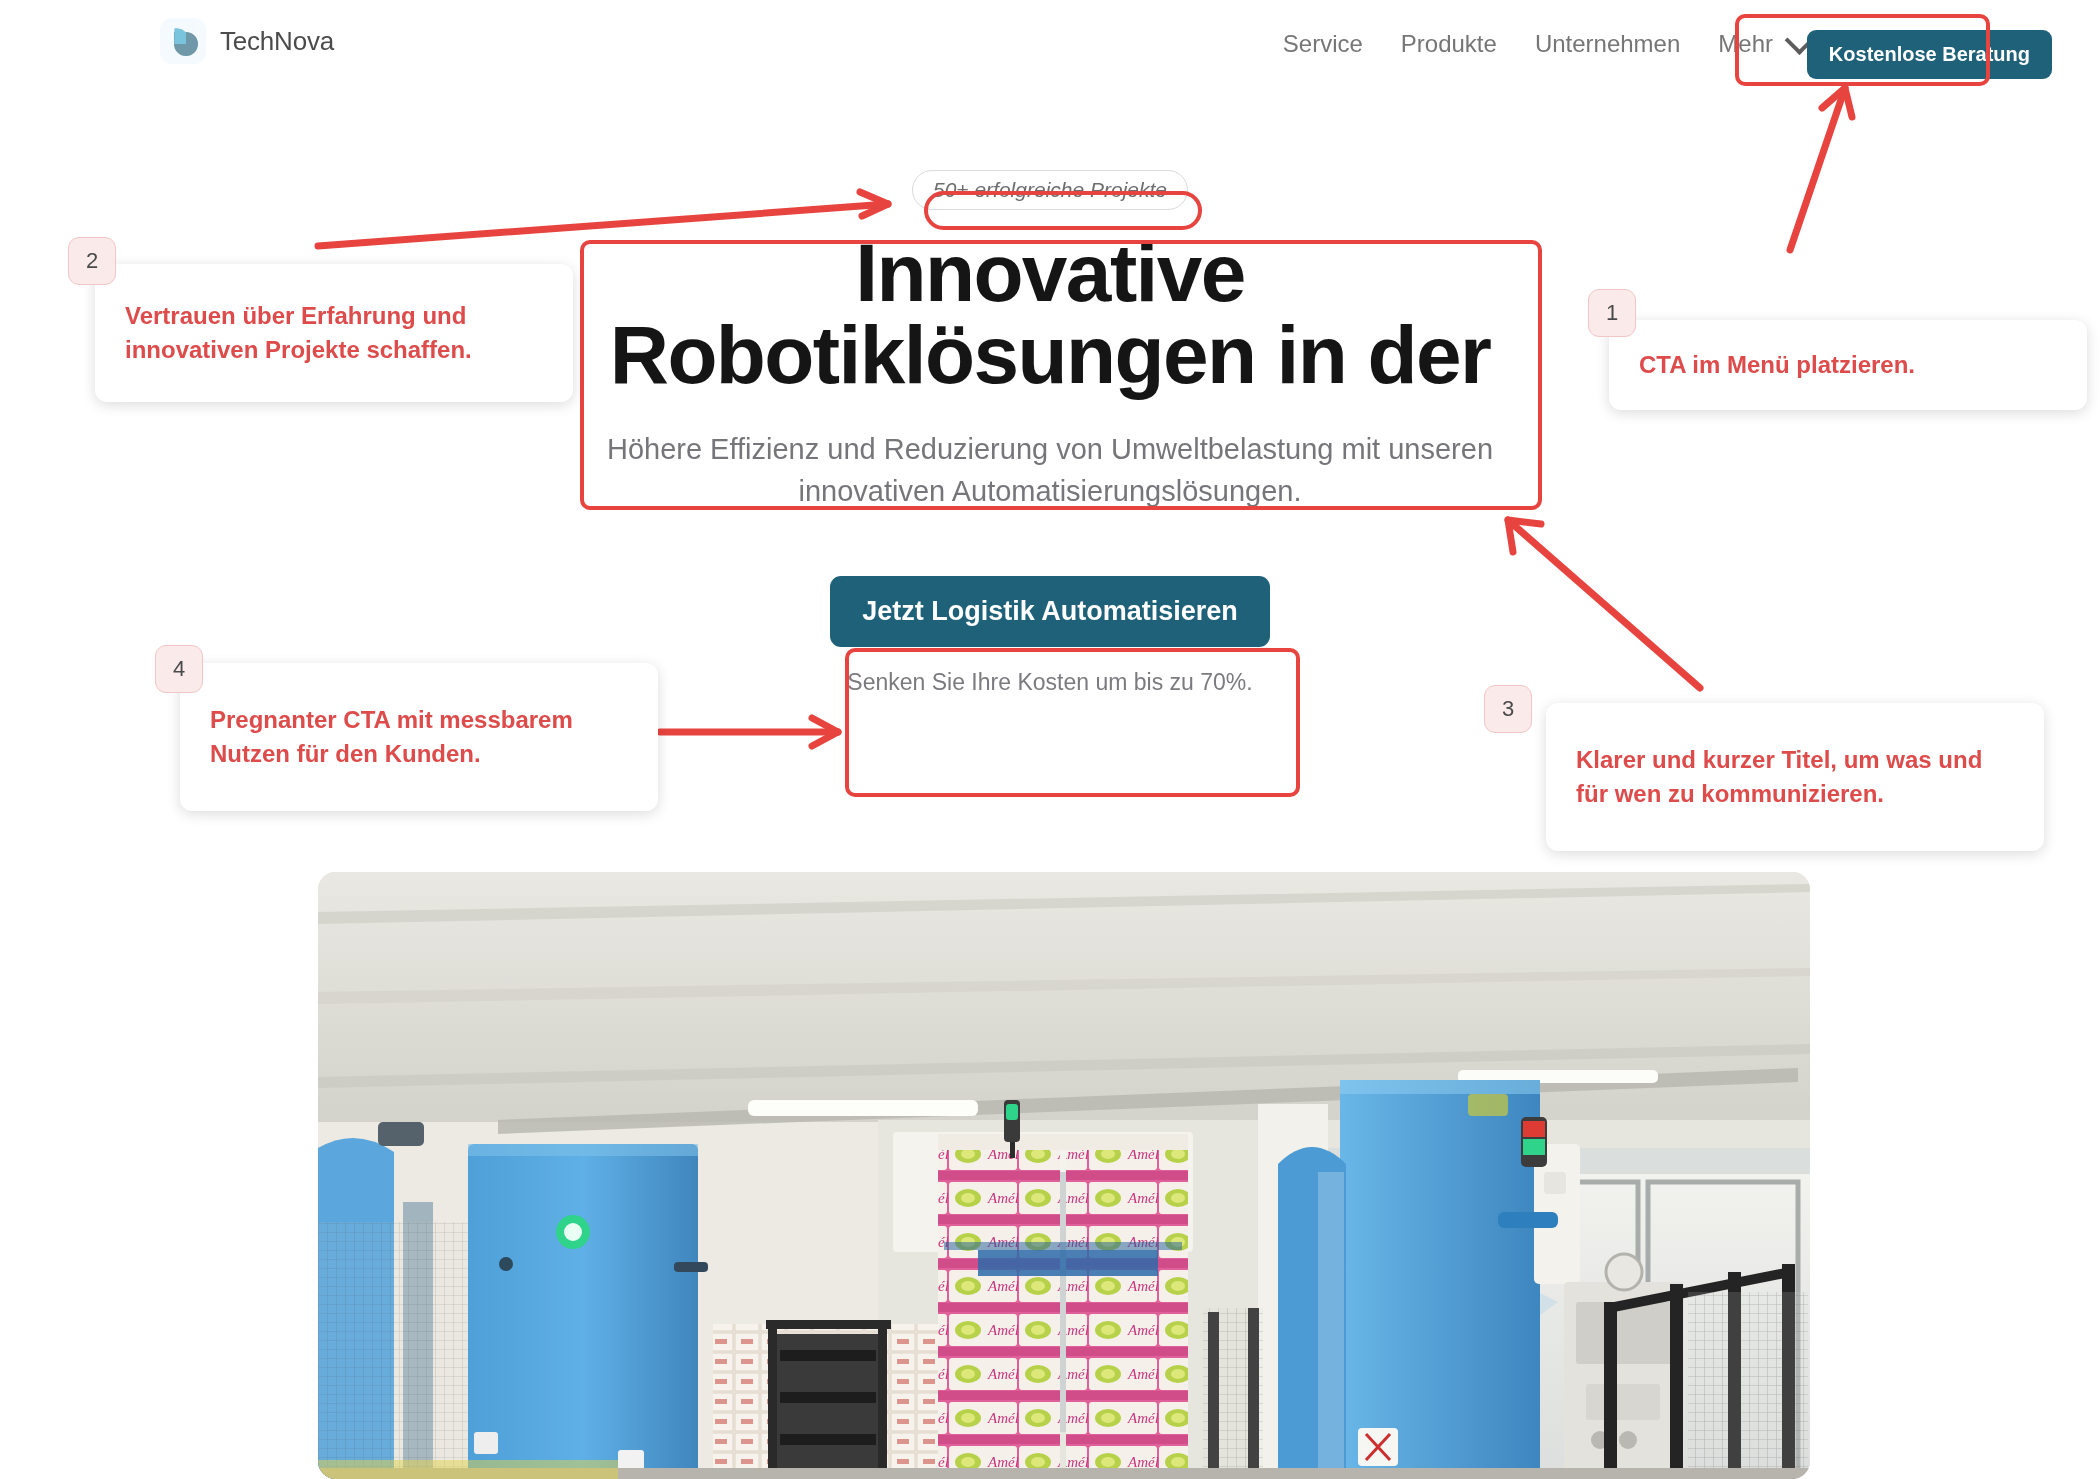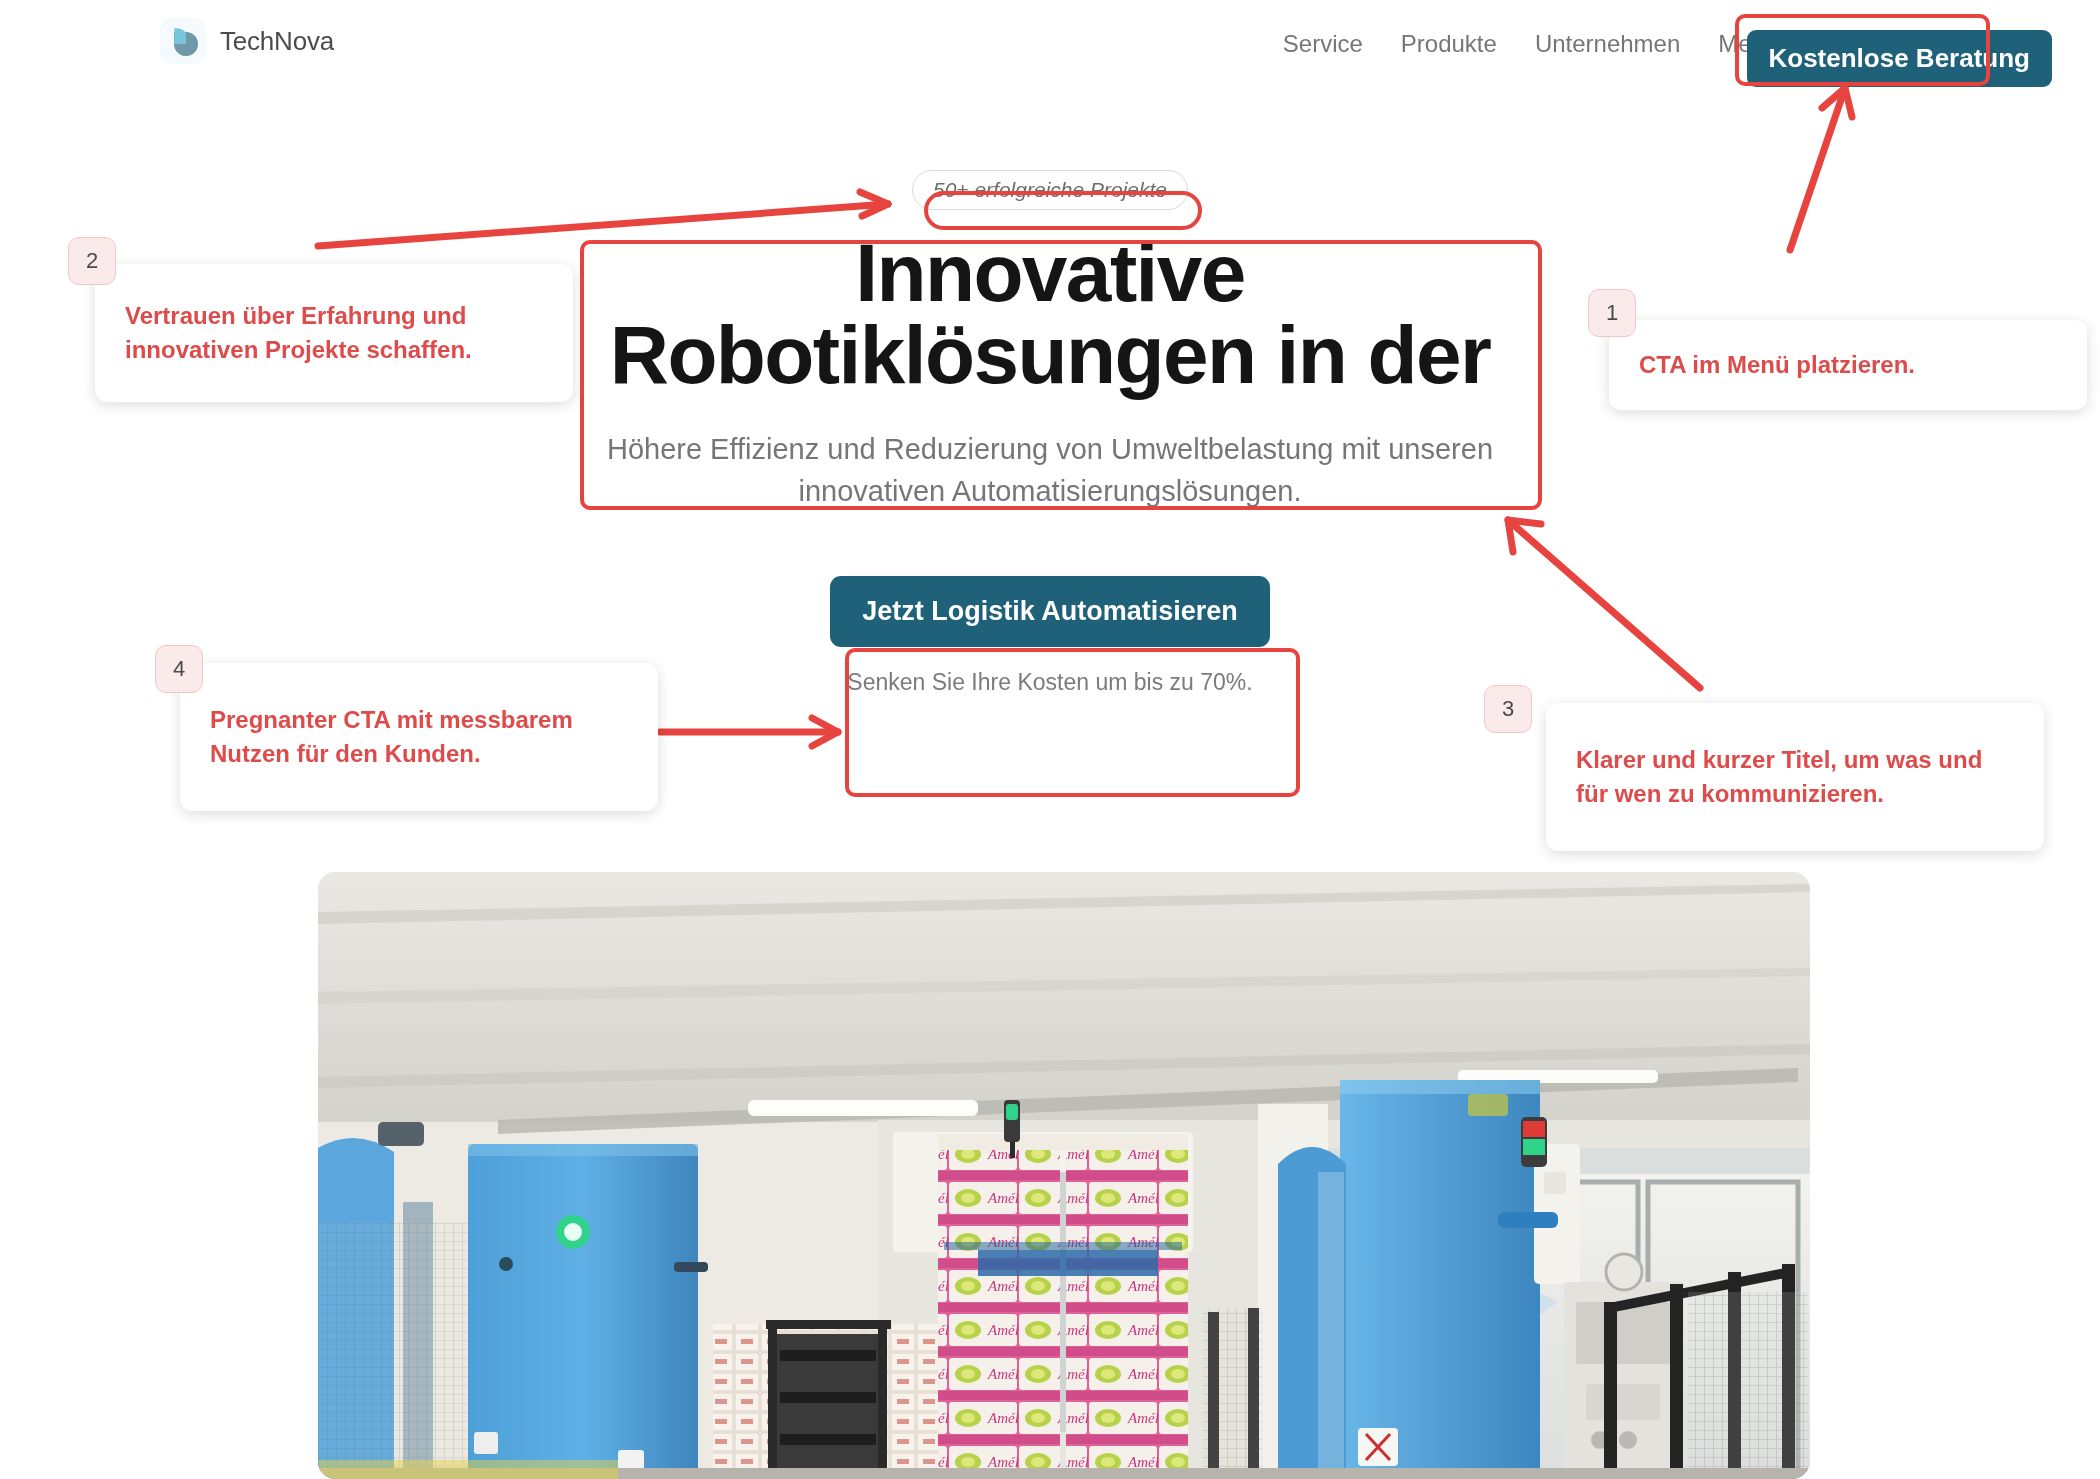"Kostenlose Beratung" .header-cta { font-size: 26px -> 20px }
